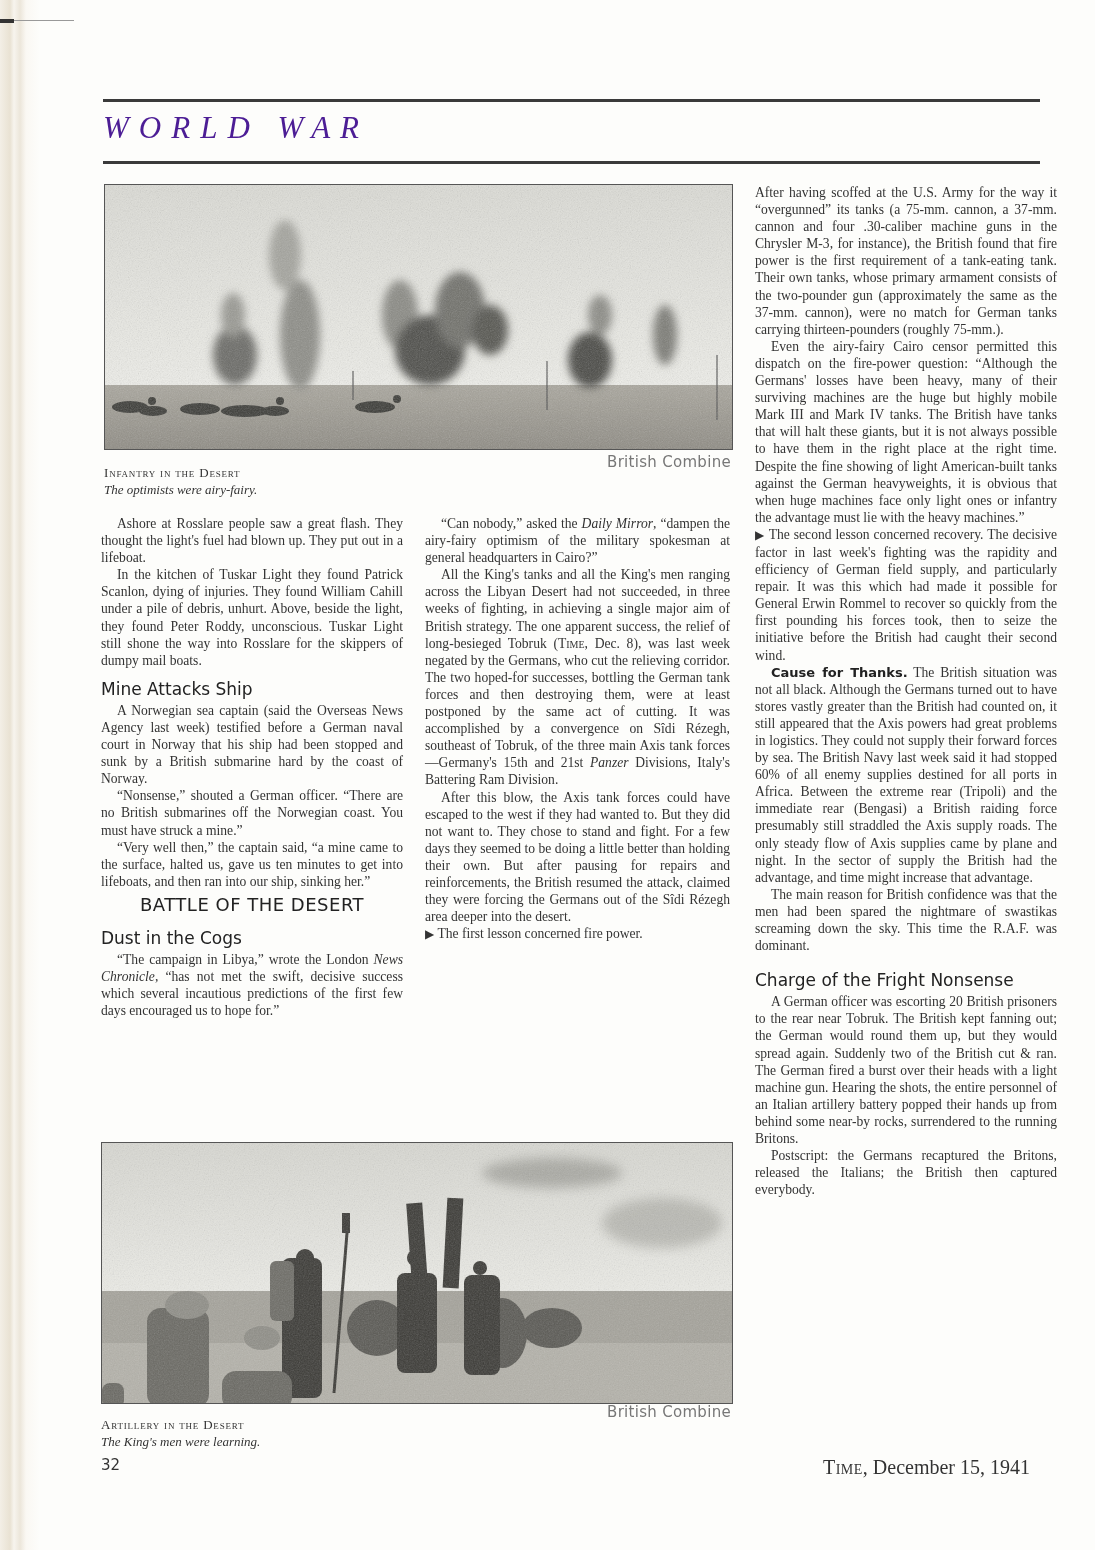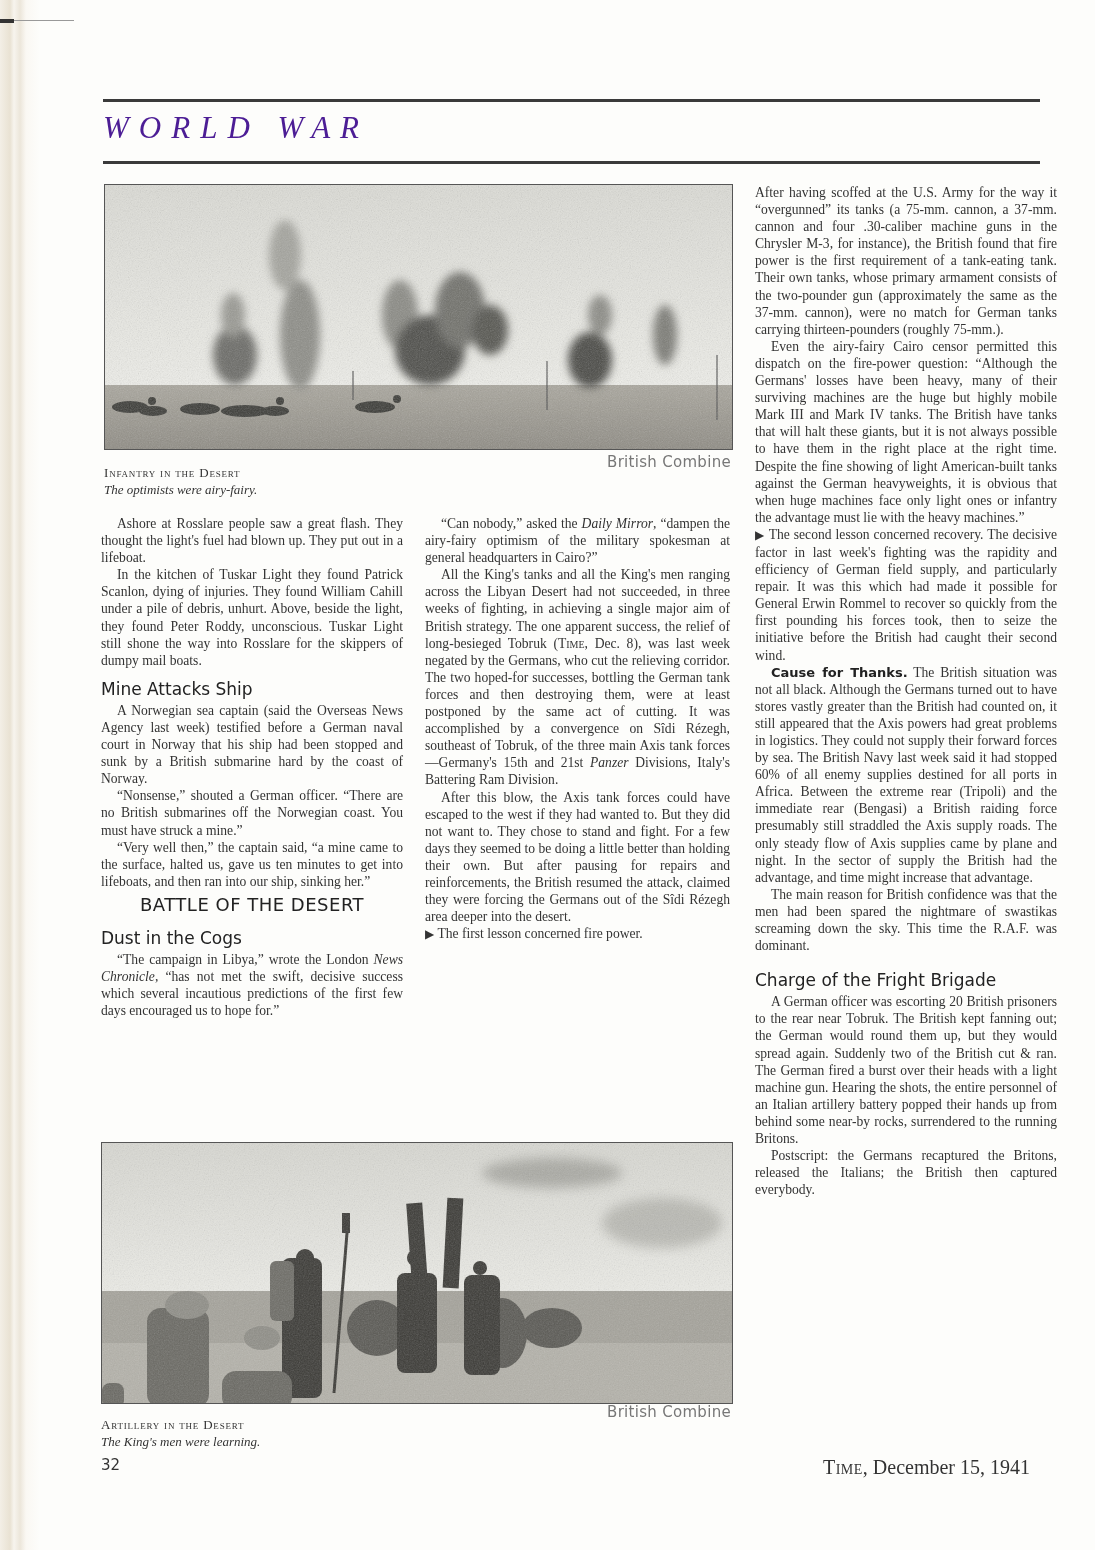"Charge of the Fright Brigade" h2 { text: Brigade -> Nonsense }
